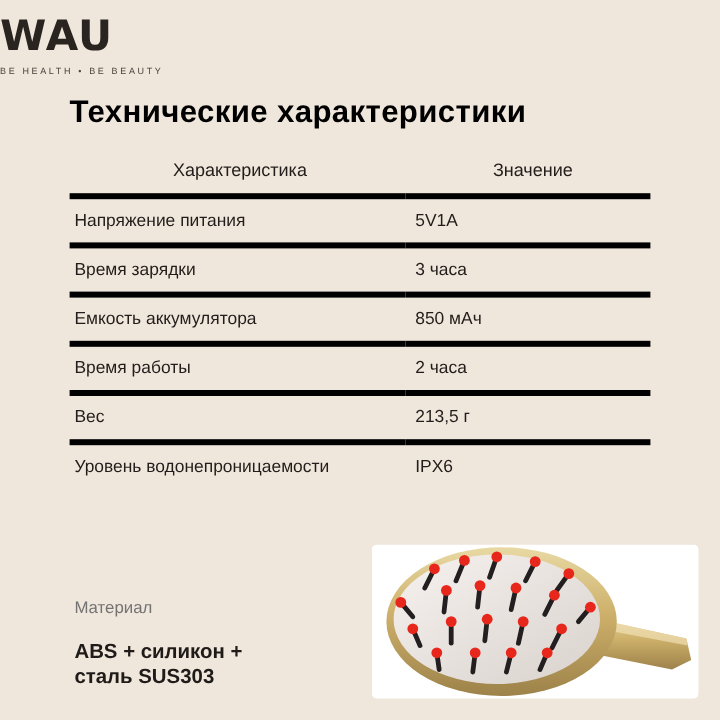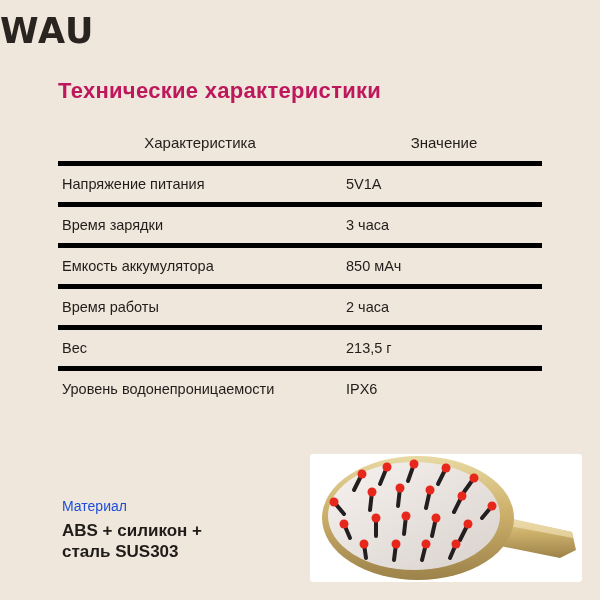"BE HEALTH • BE BEAUTY" div.logo-tag { html: none -> <div>BE HEALTH • BE BEAUTY</div> }
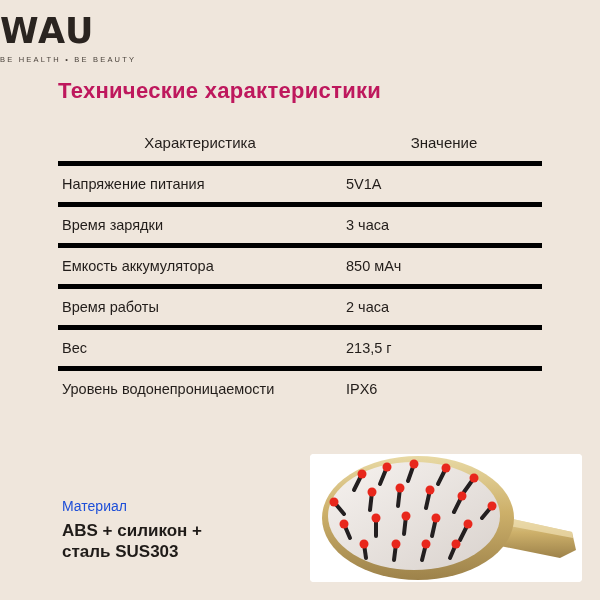"Технические характеристики" .title { color: #be185d -> #000000; font-size: 22px -> 26px }
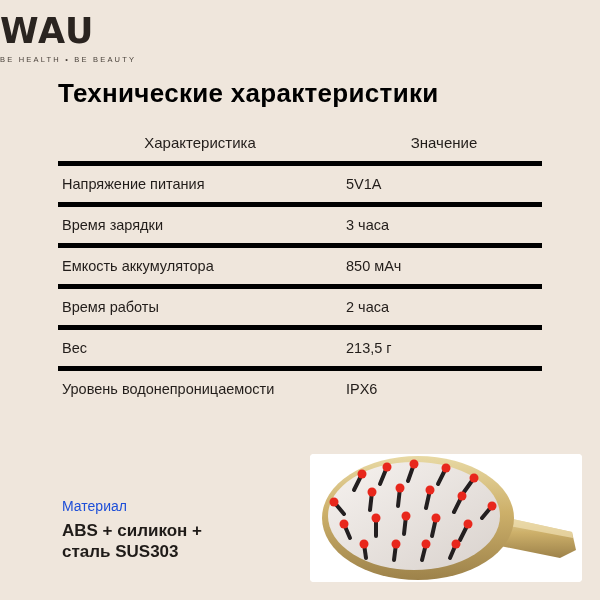"Материал" .material-label { color: #1d4ed8 -> #737373; margin-bottom: 6px -> 18px }
